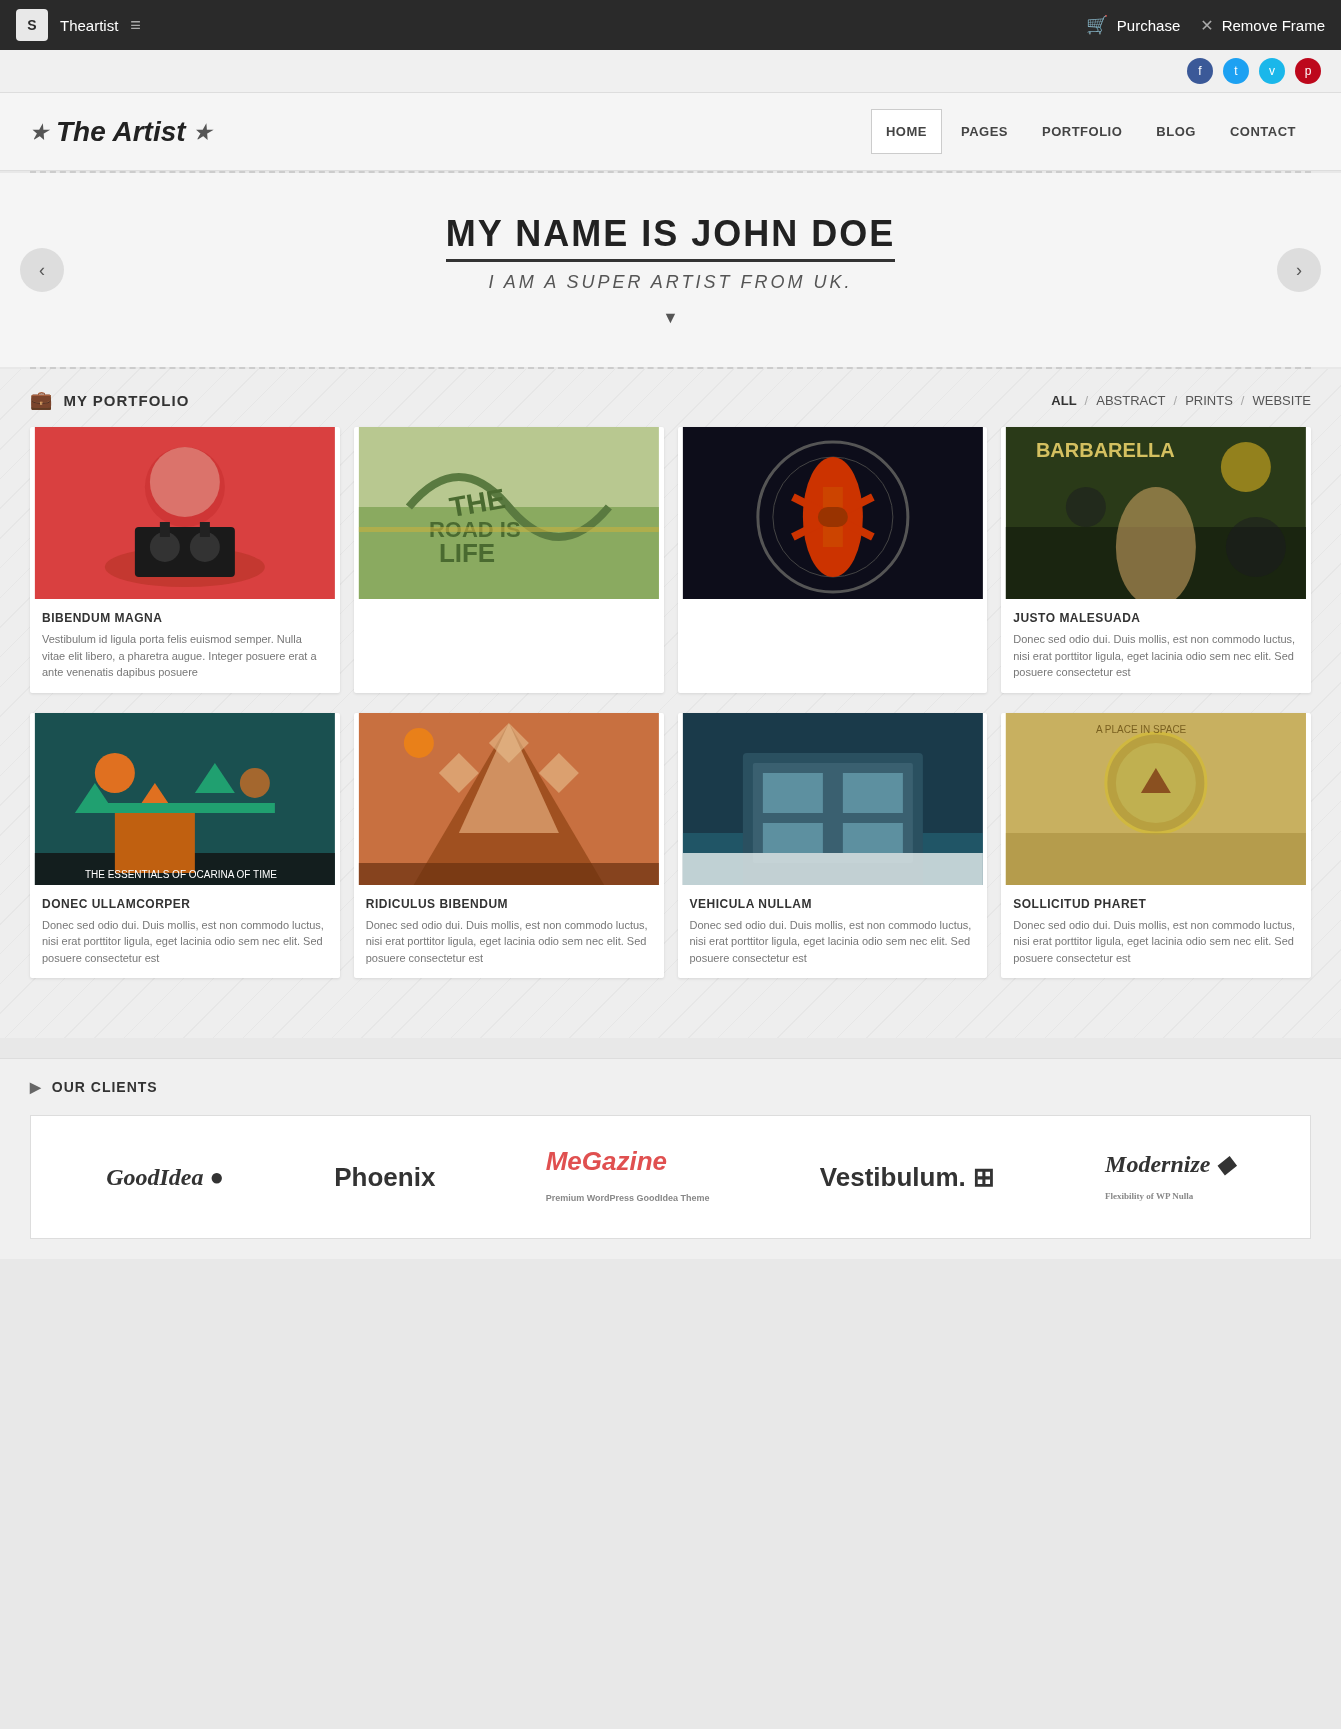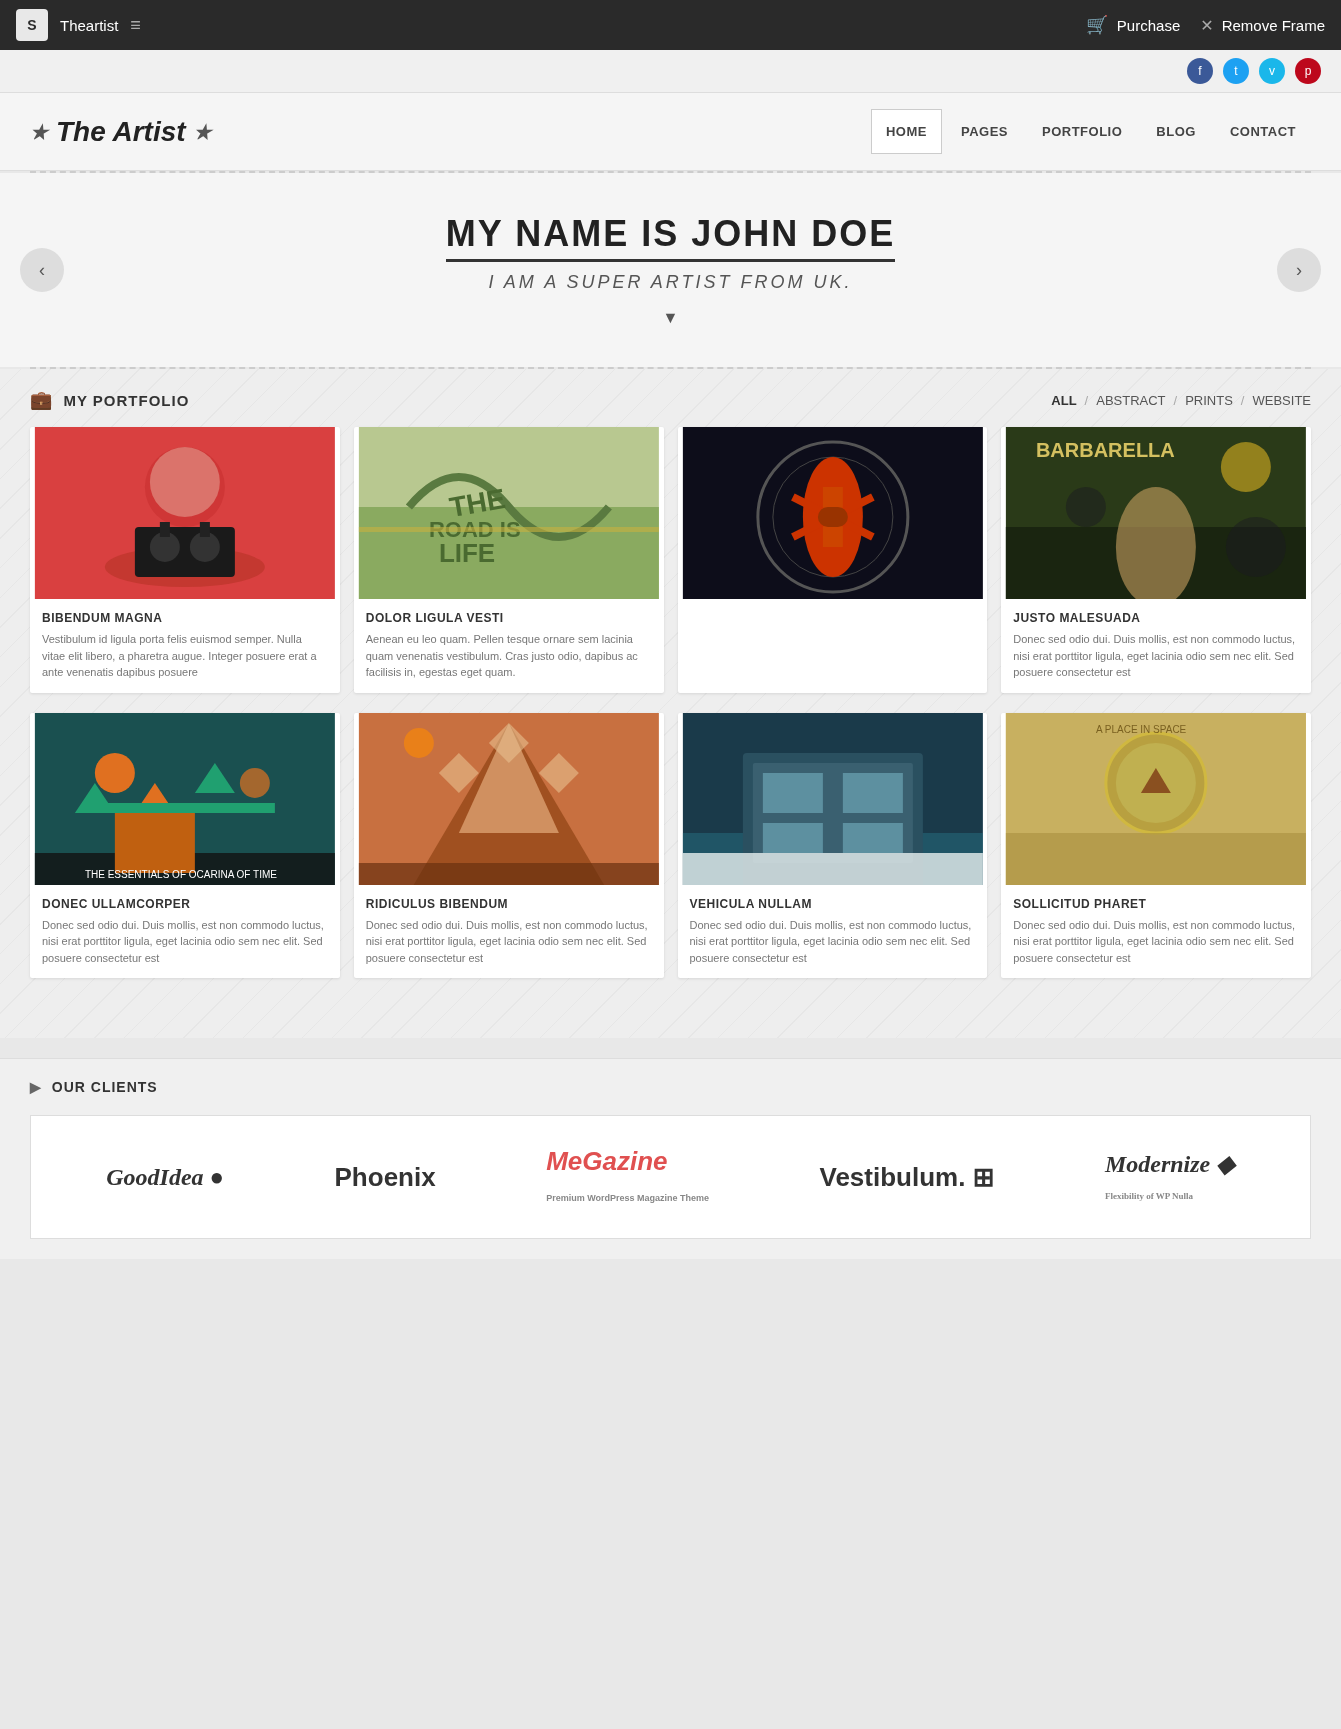"DOLOR LIGULA VESTI" div.portfolio-info { html: <div> <div>DOLOR LIGULA VESTI</div> <div>Aenean eu leo quam. Pellen tesque ornare sem lacinia quam venenatis vestibulum. Cras justo odio, dapibus ac facilisis in, egestas eget quam.</div> </div> -> none }
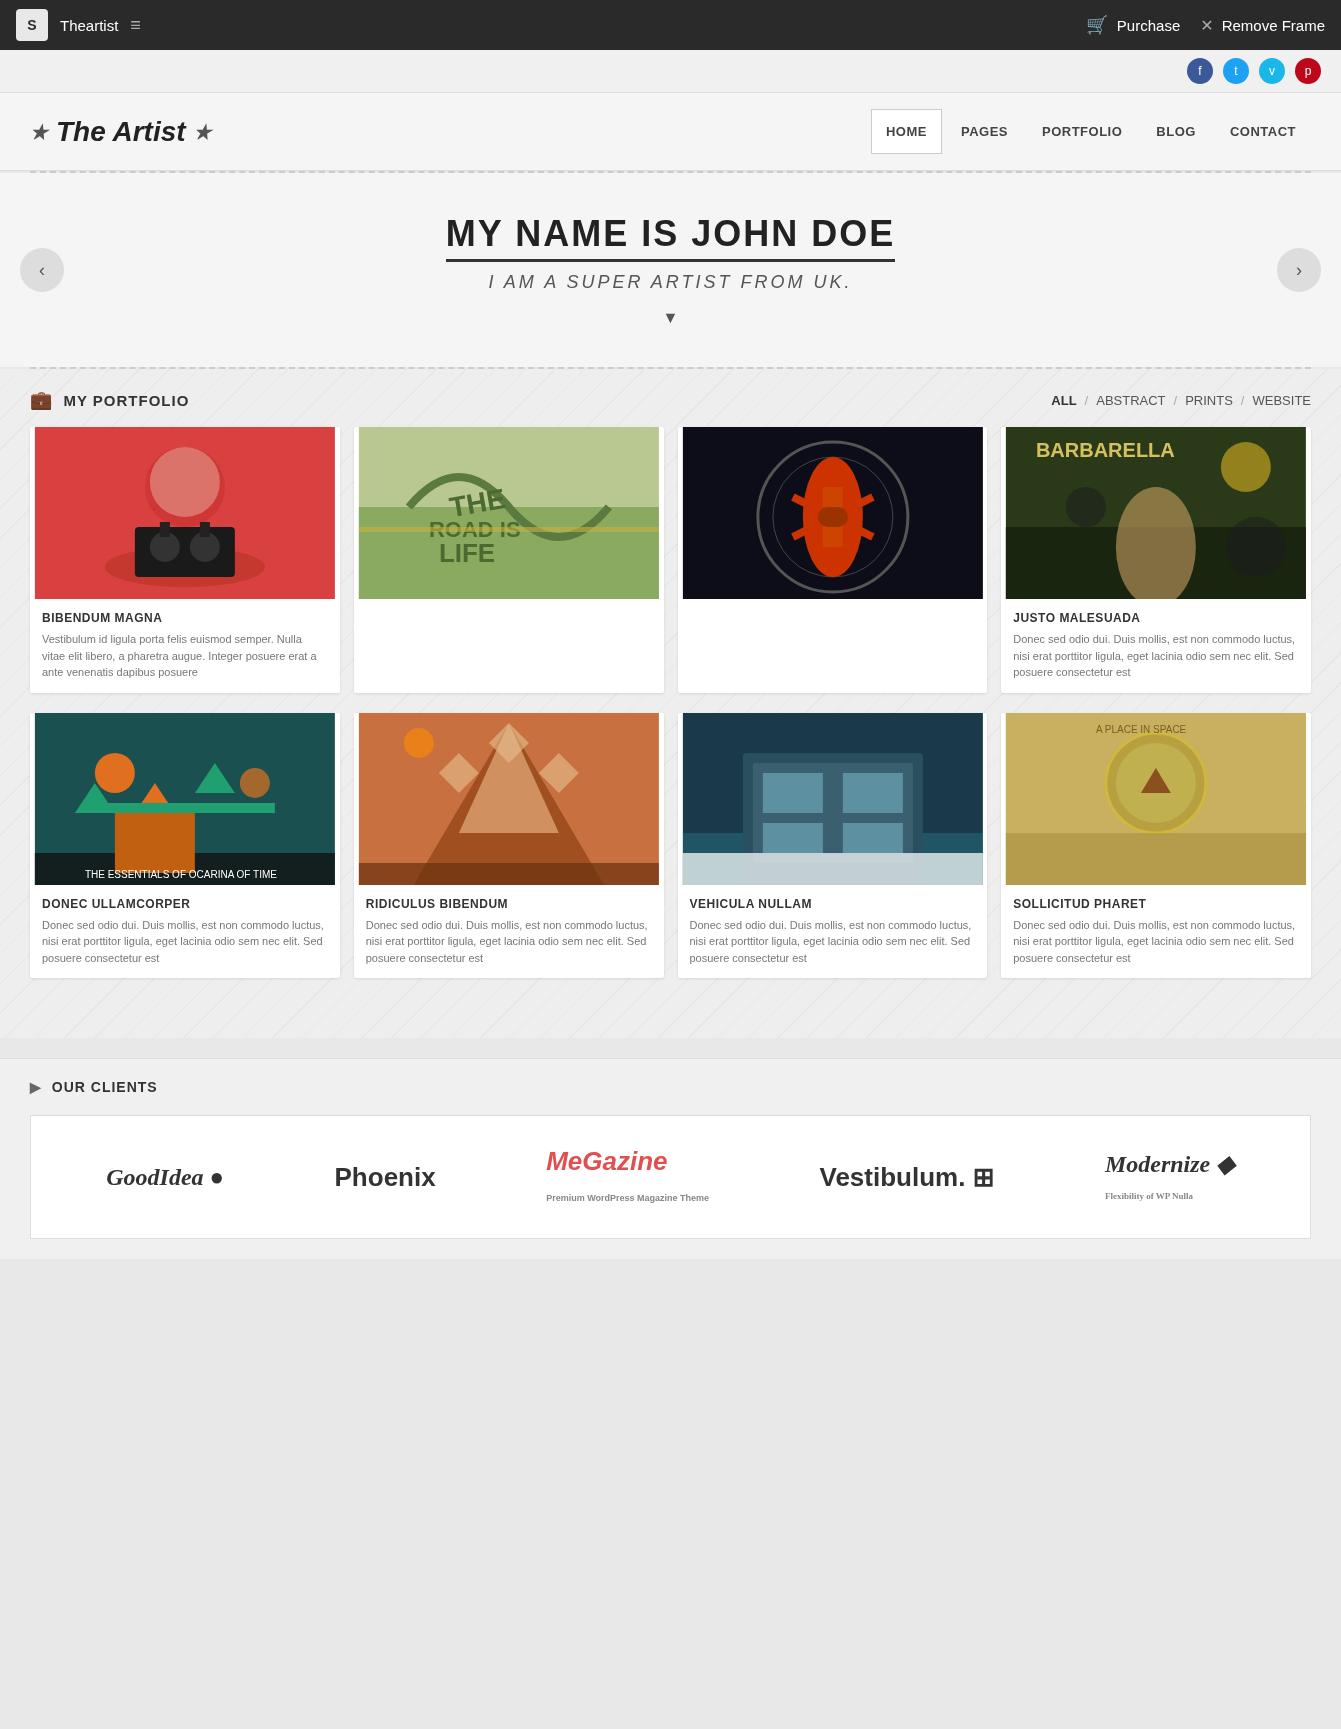"Premium WordPress Magazine Theme" span { text: Magazine -> GoodIdea }
